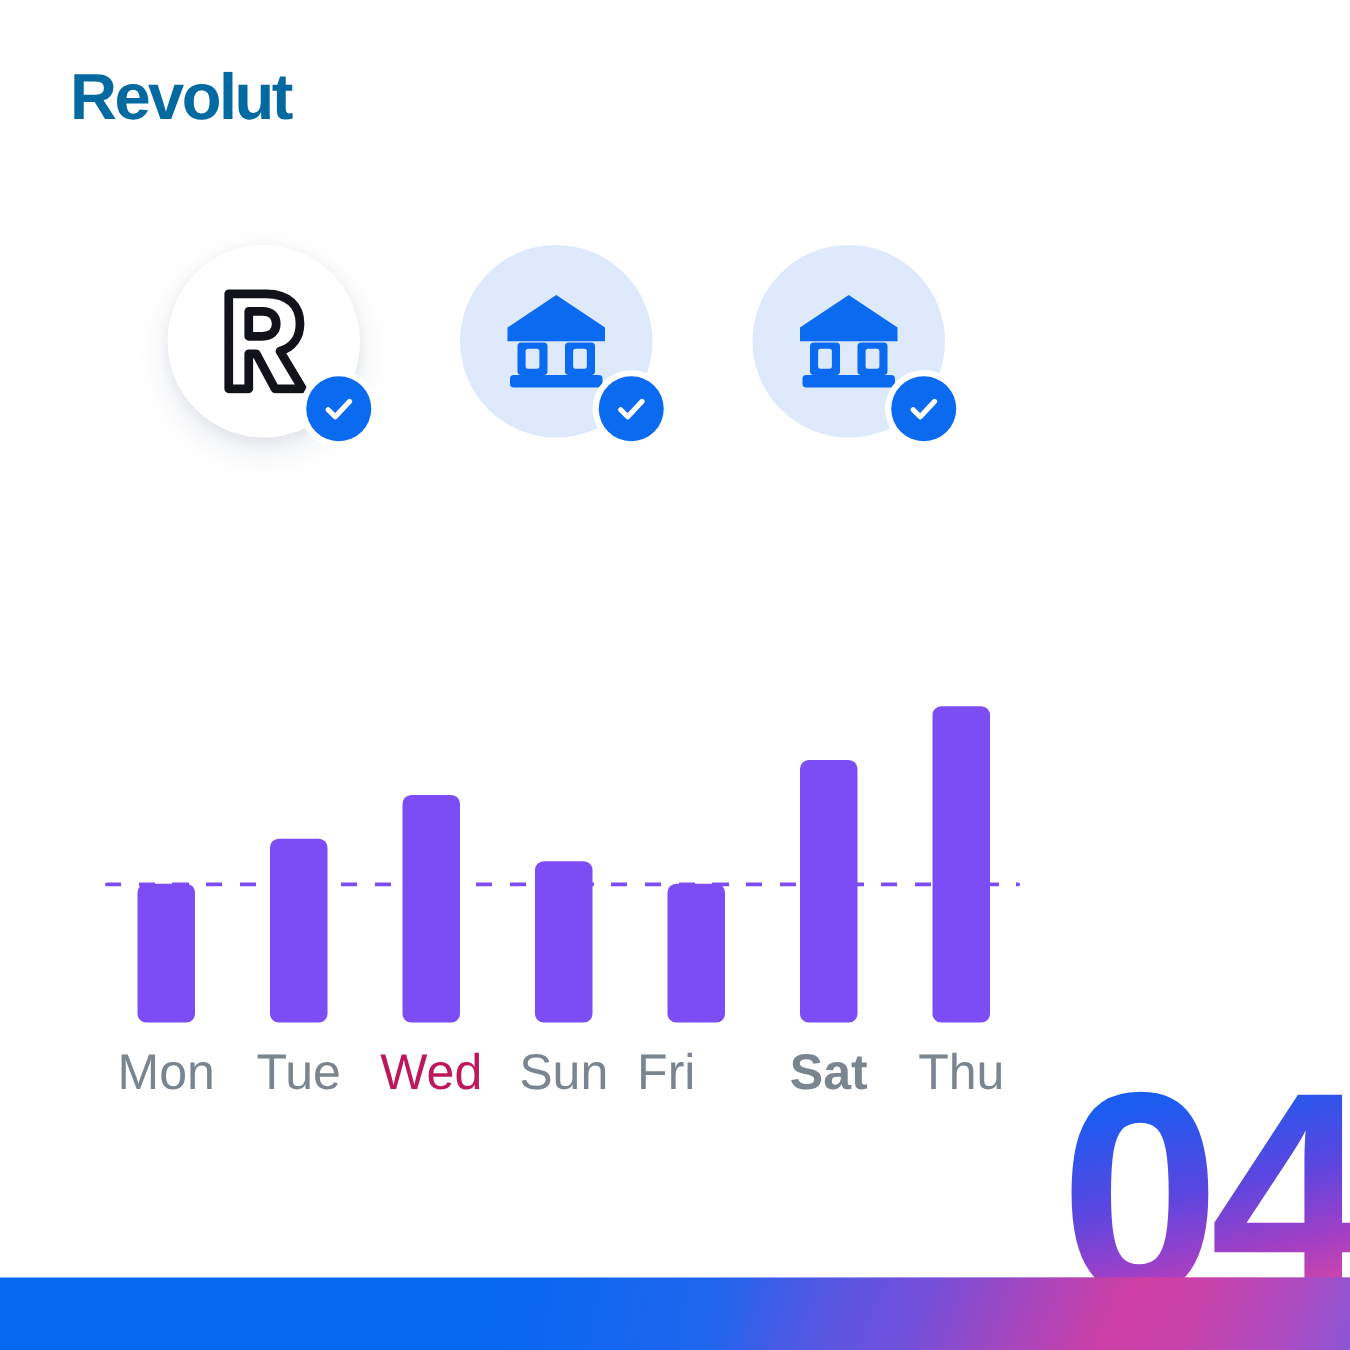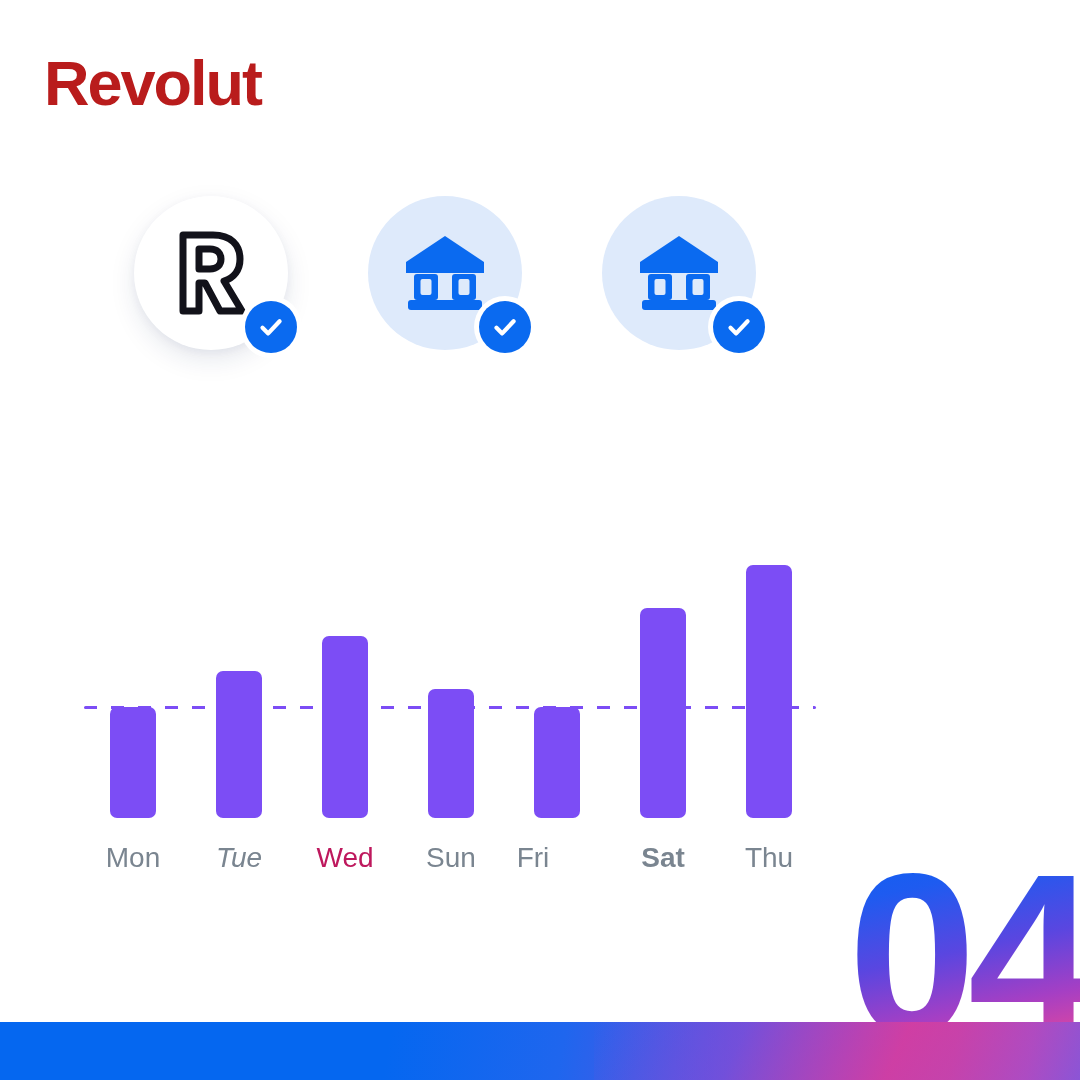"Revolut" #brand-logo { color: #b91c1c -> #0369a1; font-size: 63px -> 52px; left: 44px -> 56px }
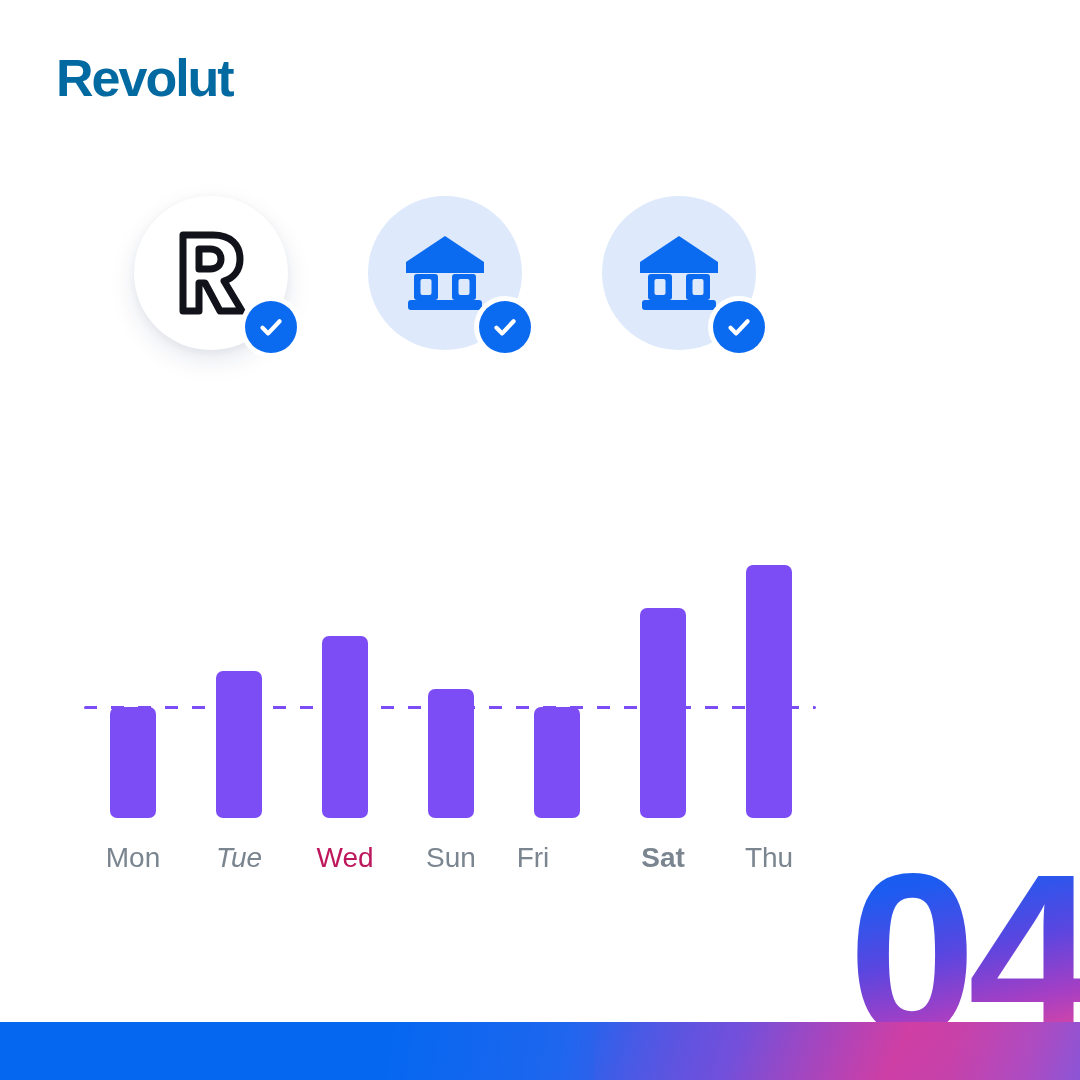"Mon" .axis-label { font-size: 28px -> 40px }
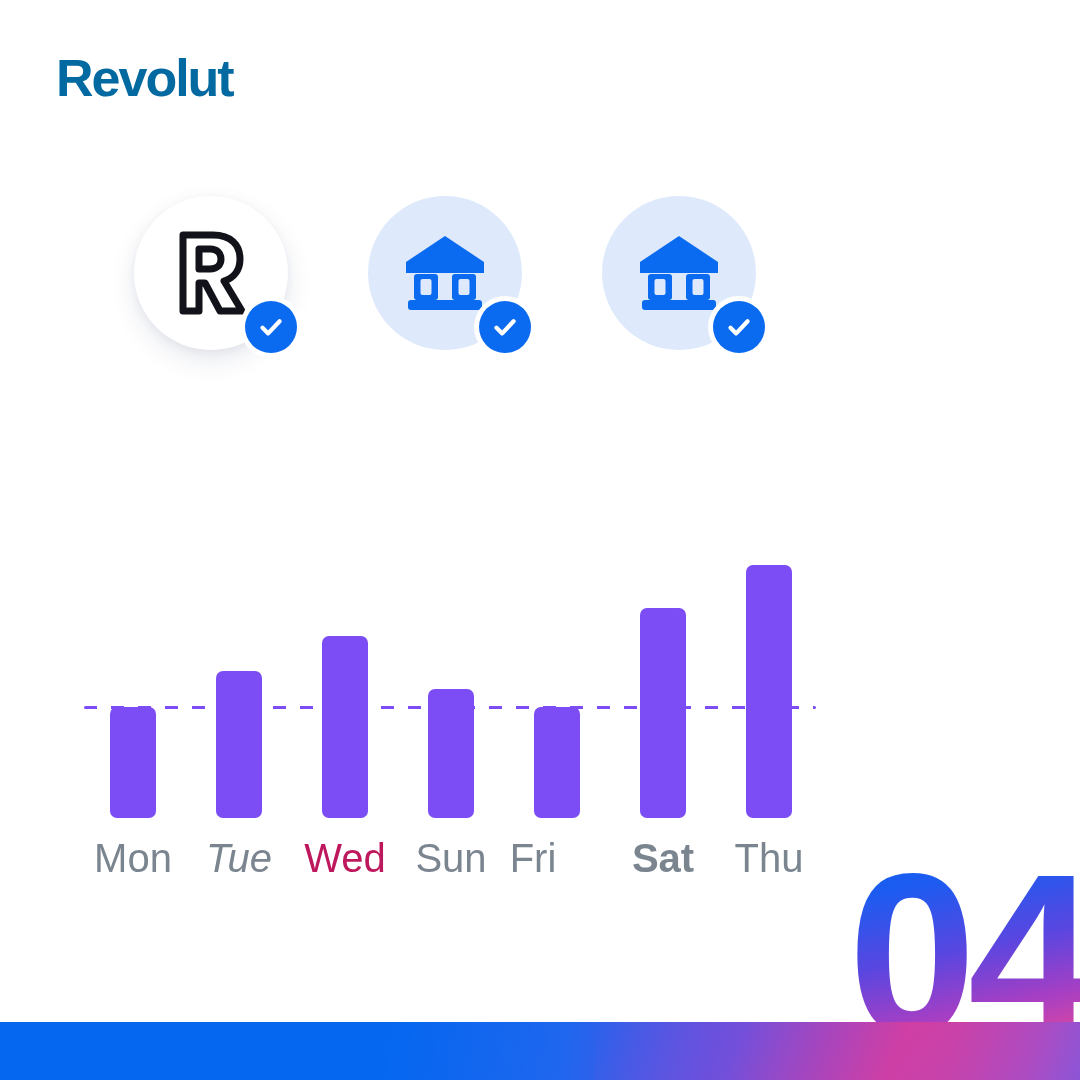"Tue" div.axis-label { font-style: italic -> none }
